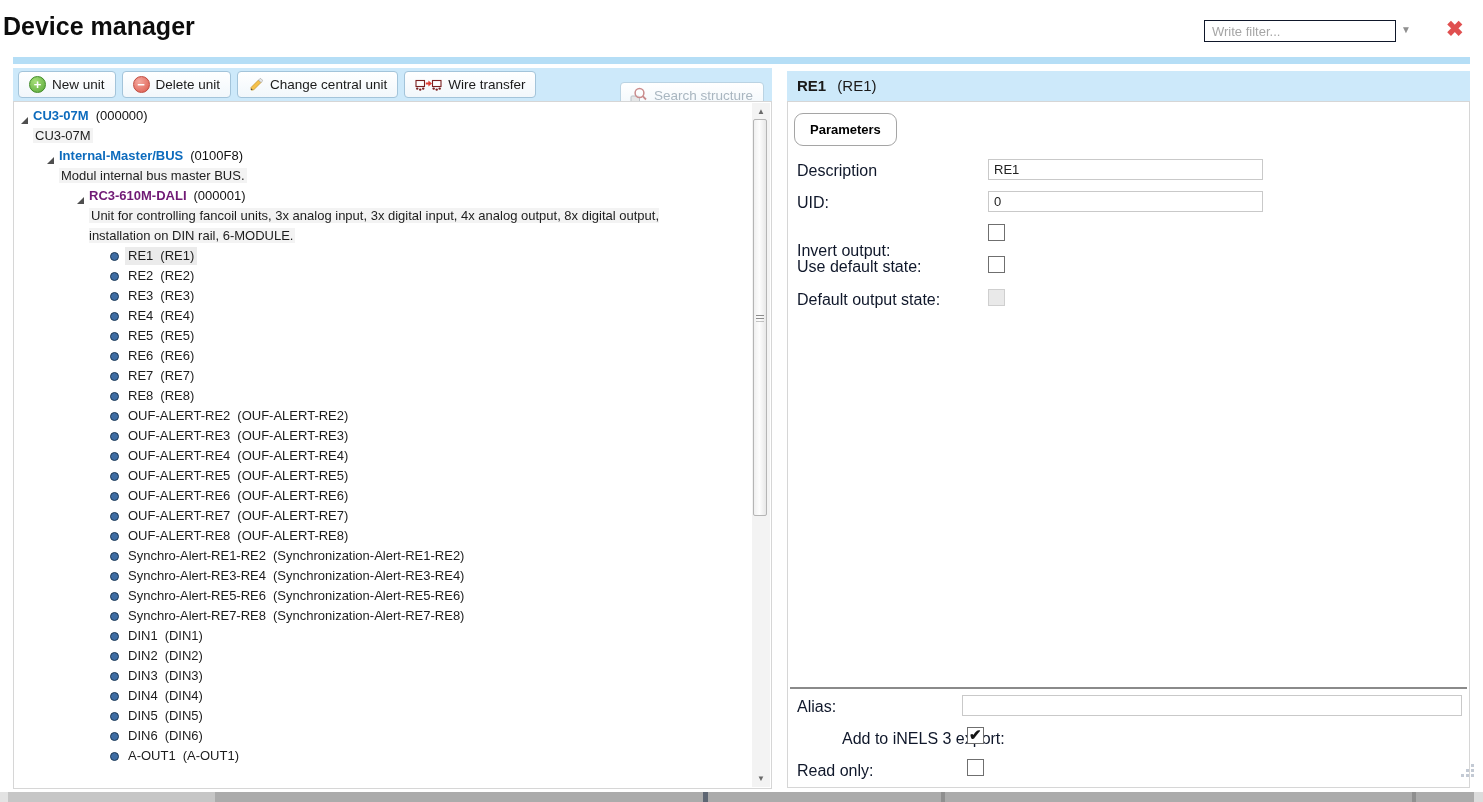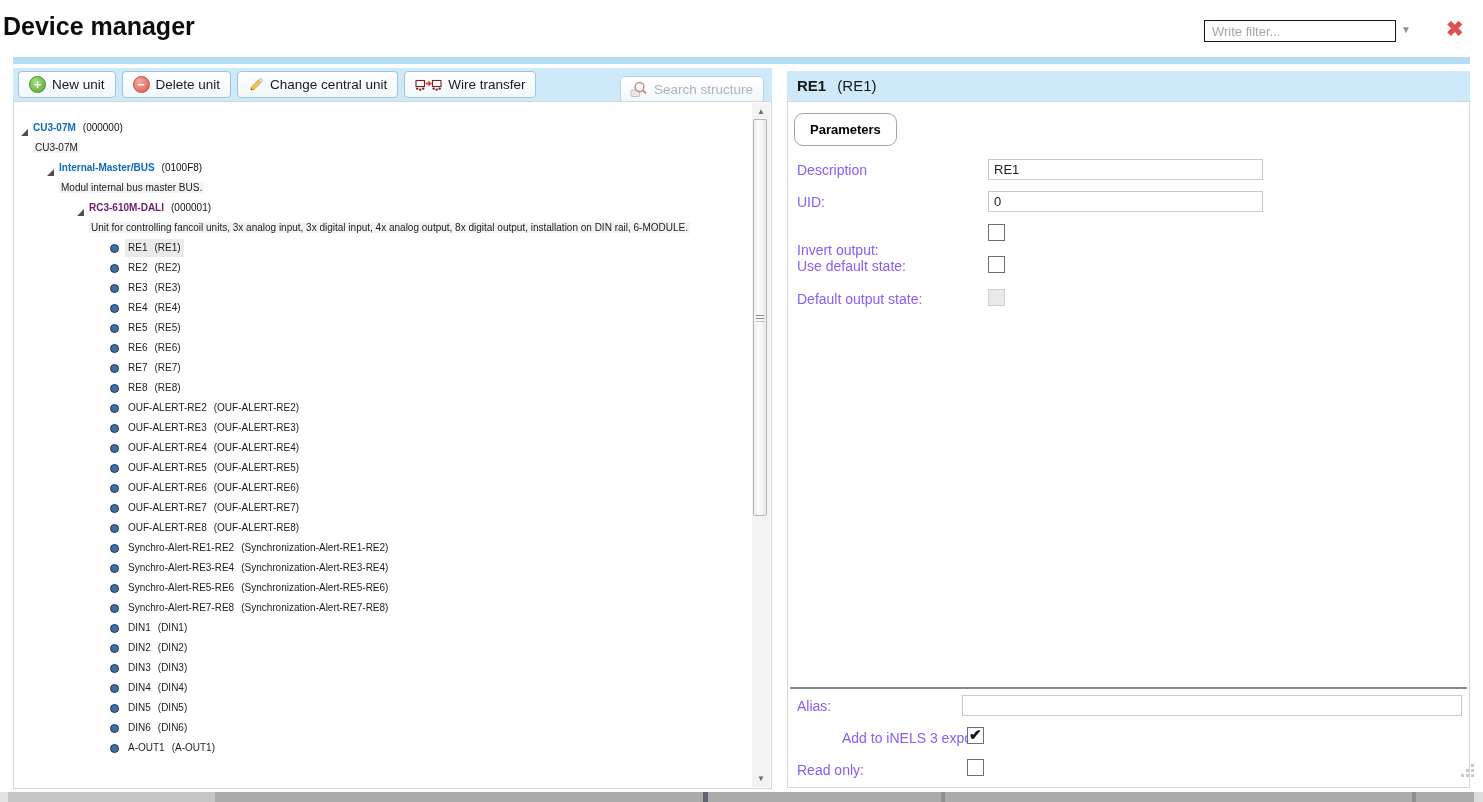"Search structure" .tb.search { top: 8px -> 14px }
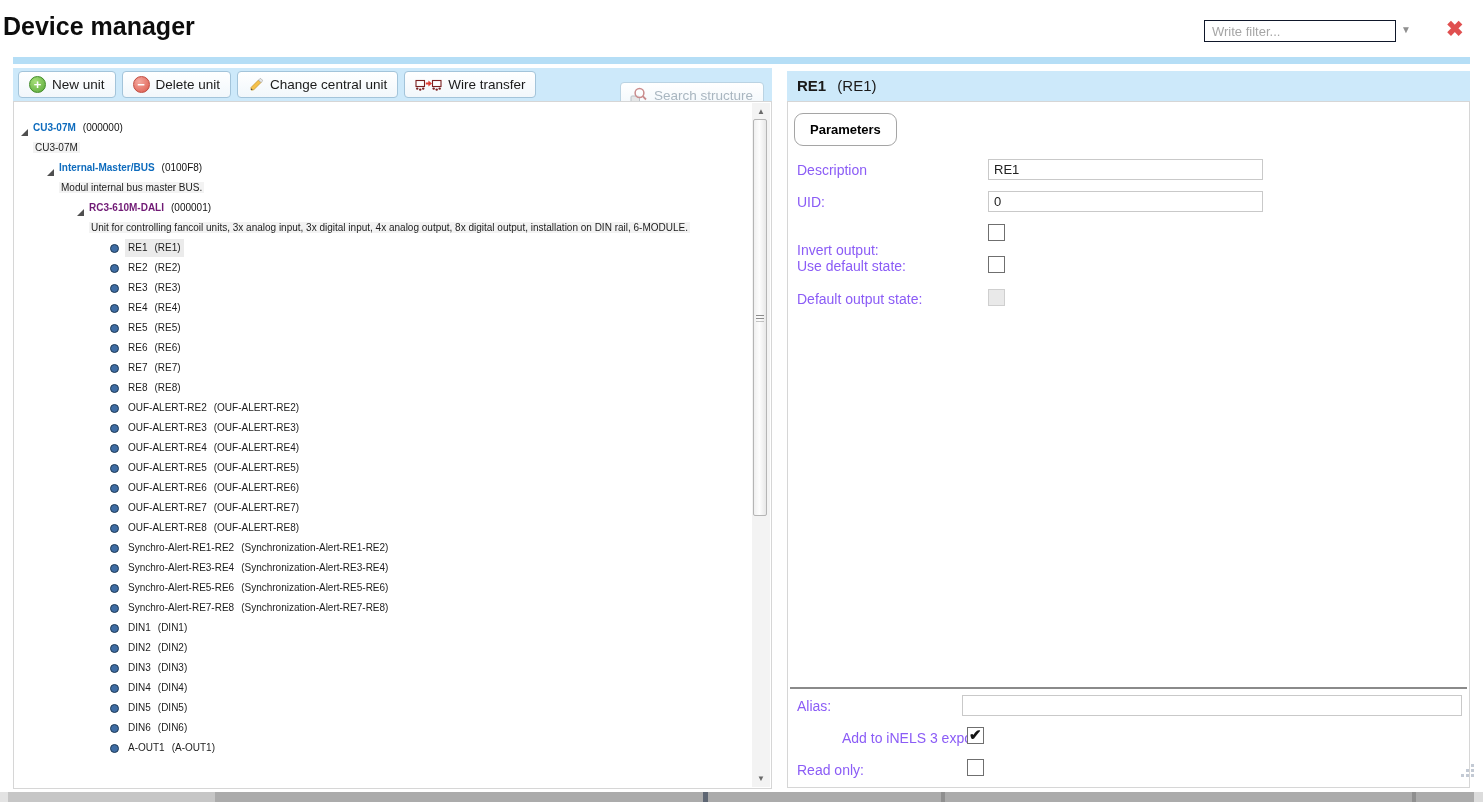"CU3-07M (000000)" .tree { font-size: 10px -> 13px; padding-top: 16px -> 4px }
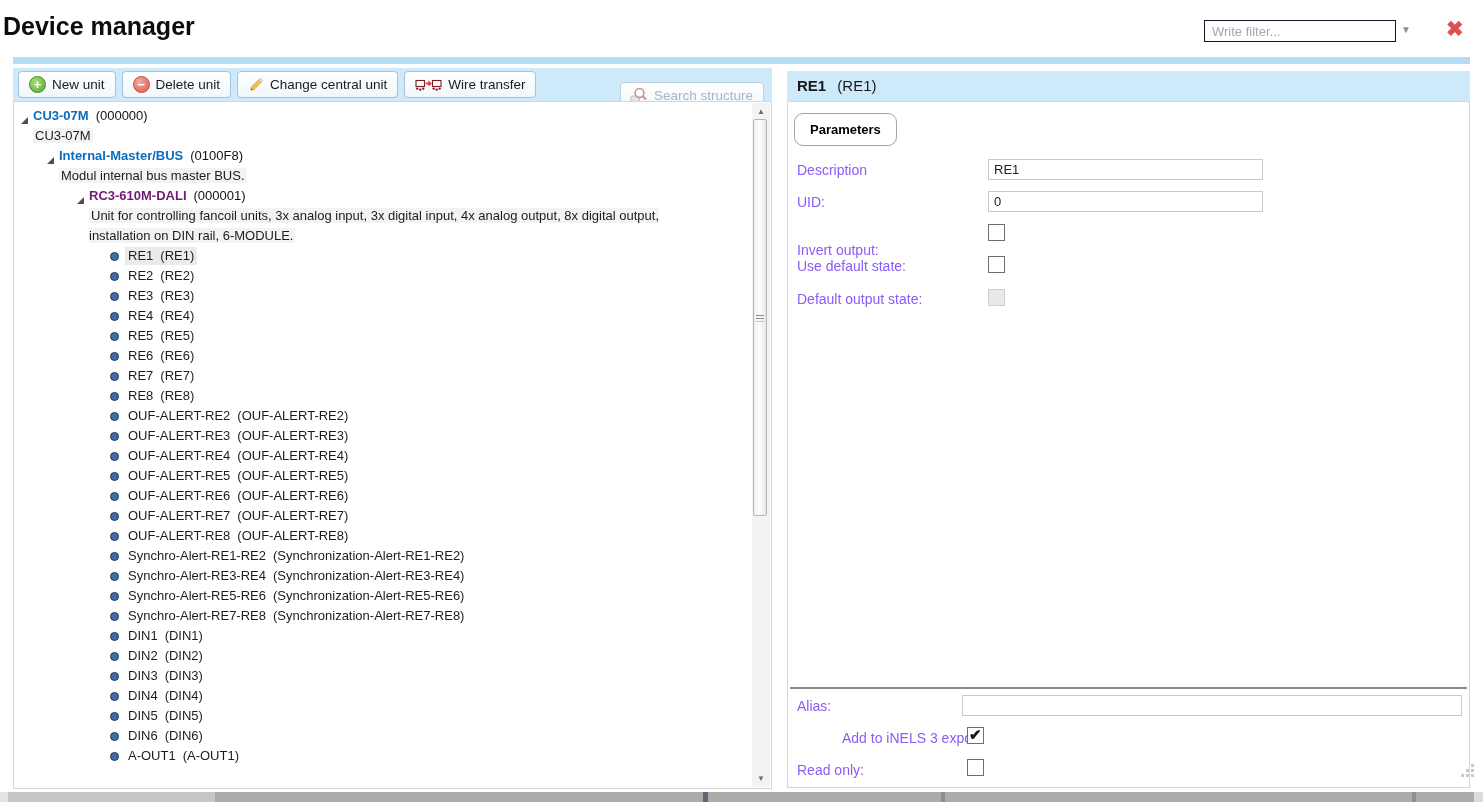"Description" .flabel { color: #8b5cf6 -> #0f172a; font-size: 14px -> 16px }
